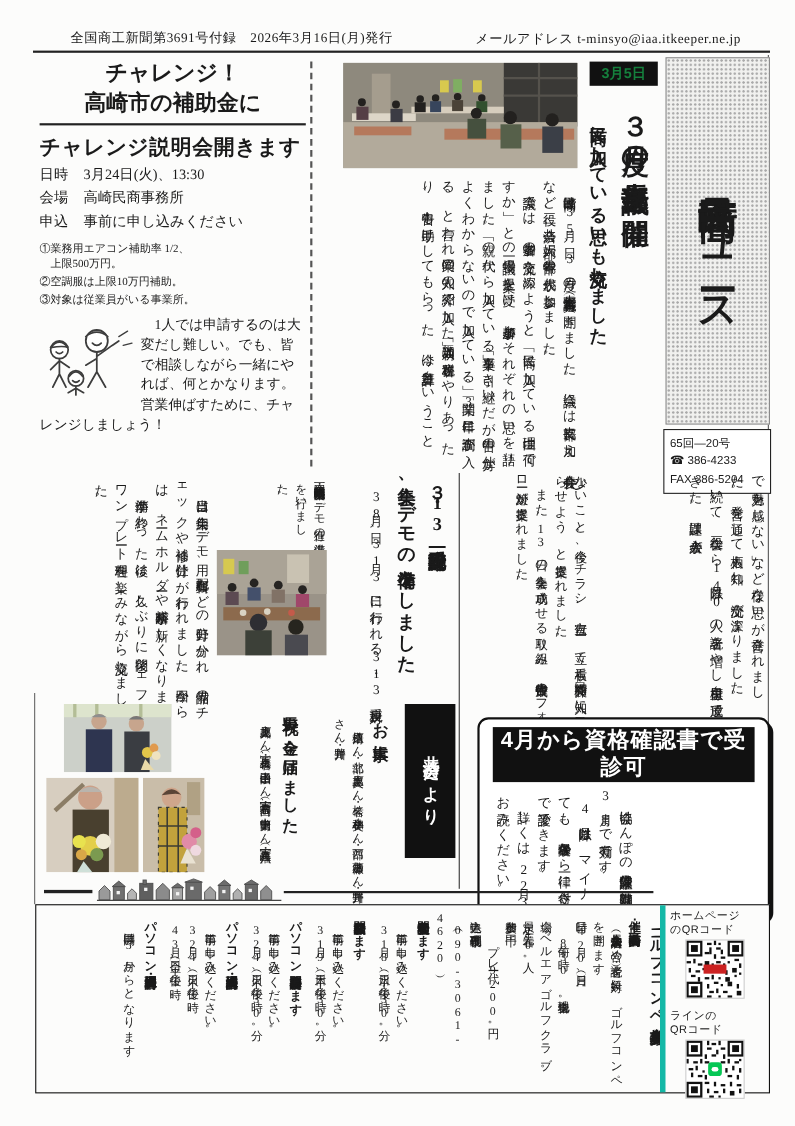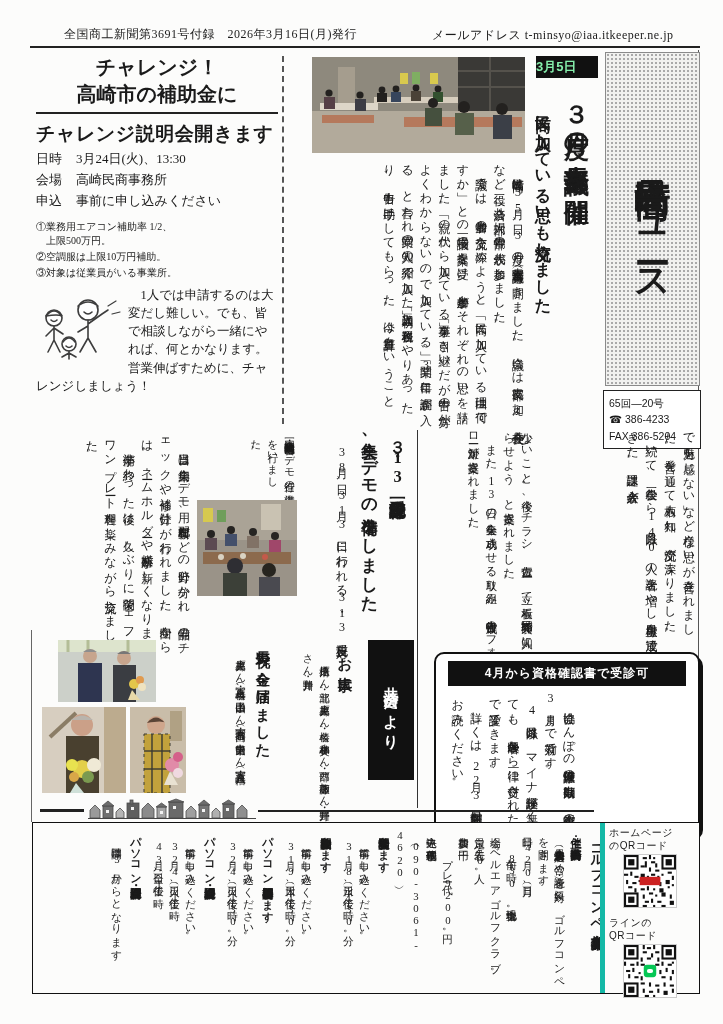"3月5日" .badge { color: #86efac -> #15803d; text-align: none -> center }
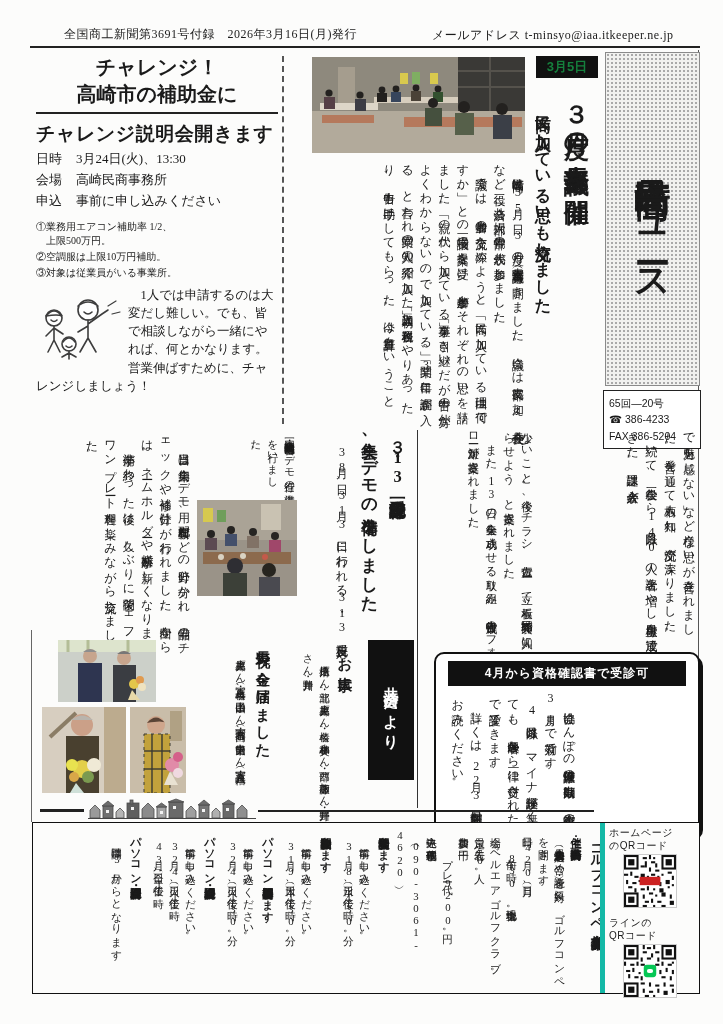"4月から資格確認書で受診可" .kakutitle { font-size: 12px -> 20px }
